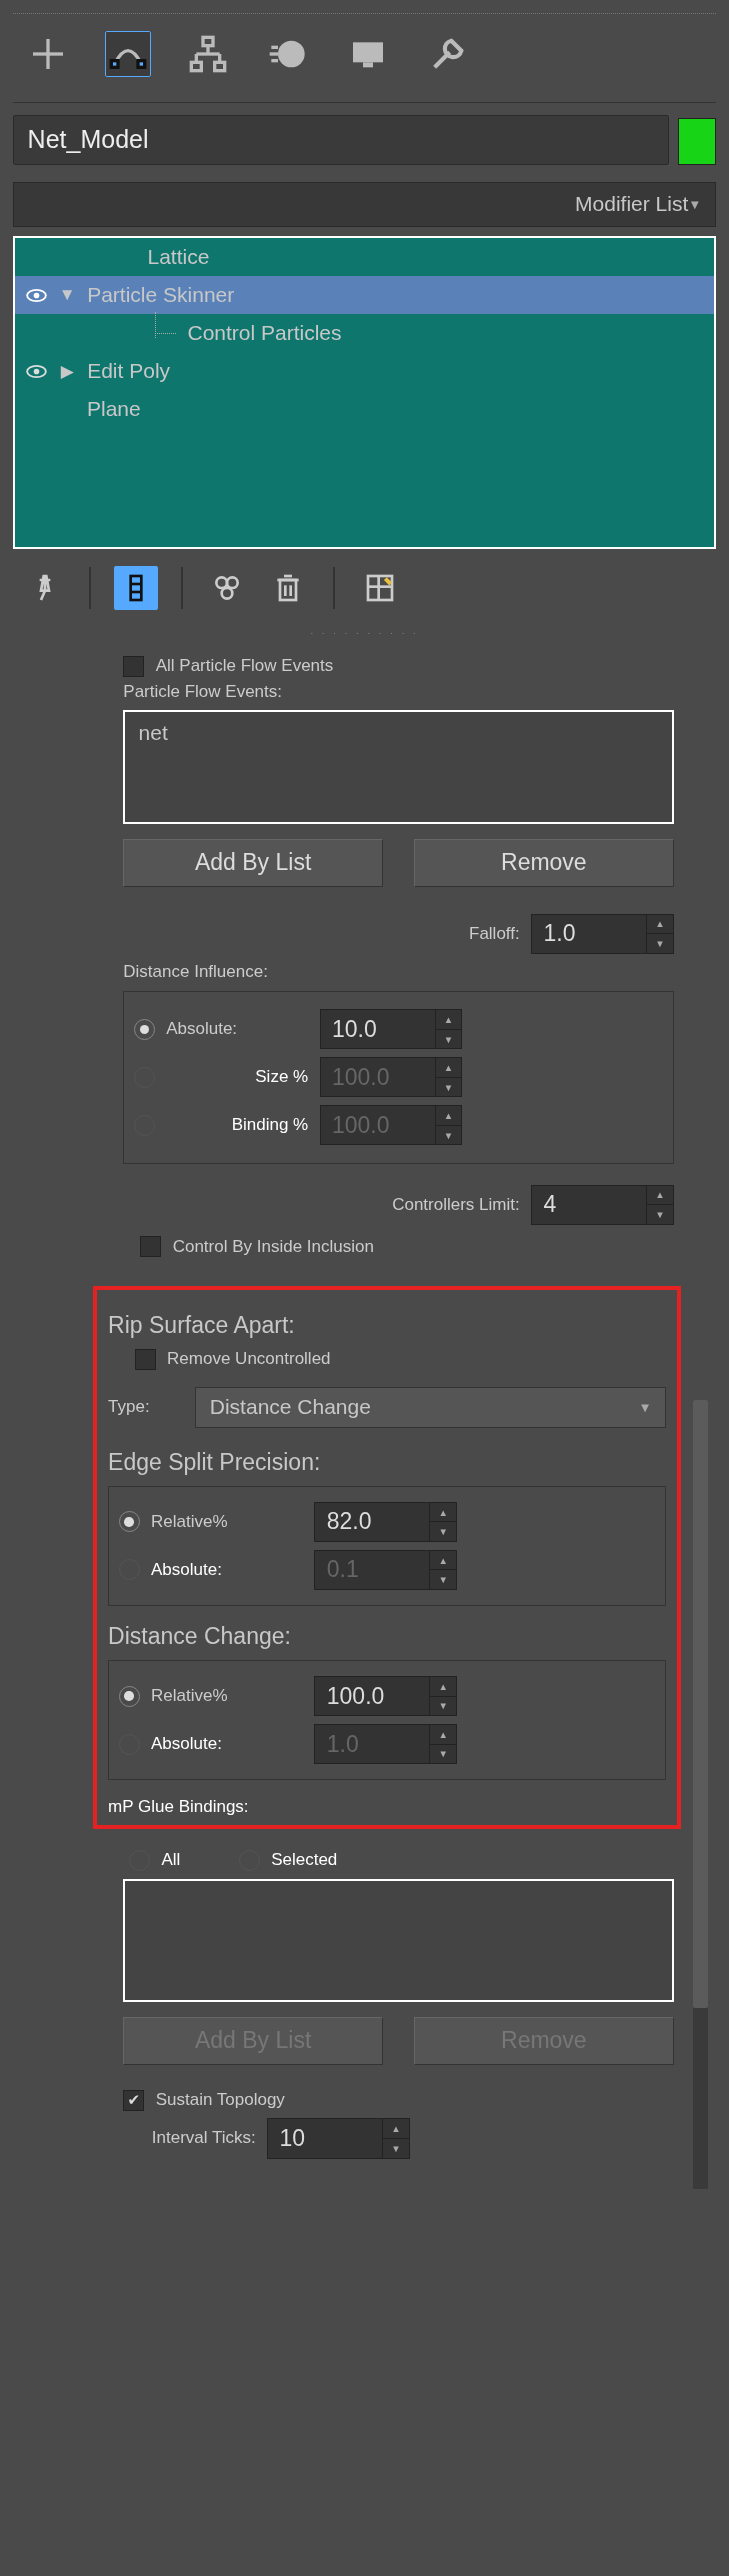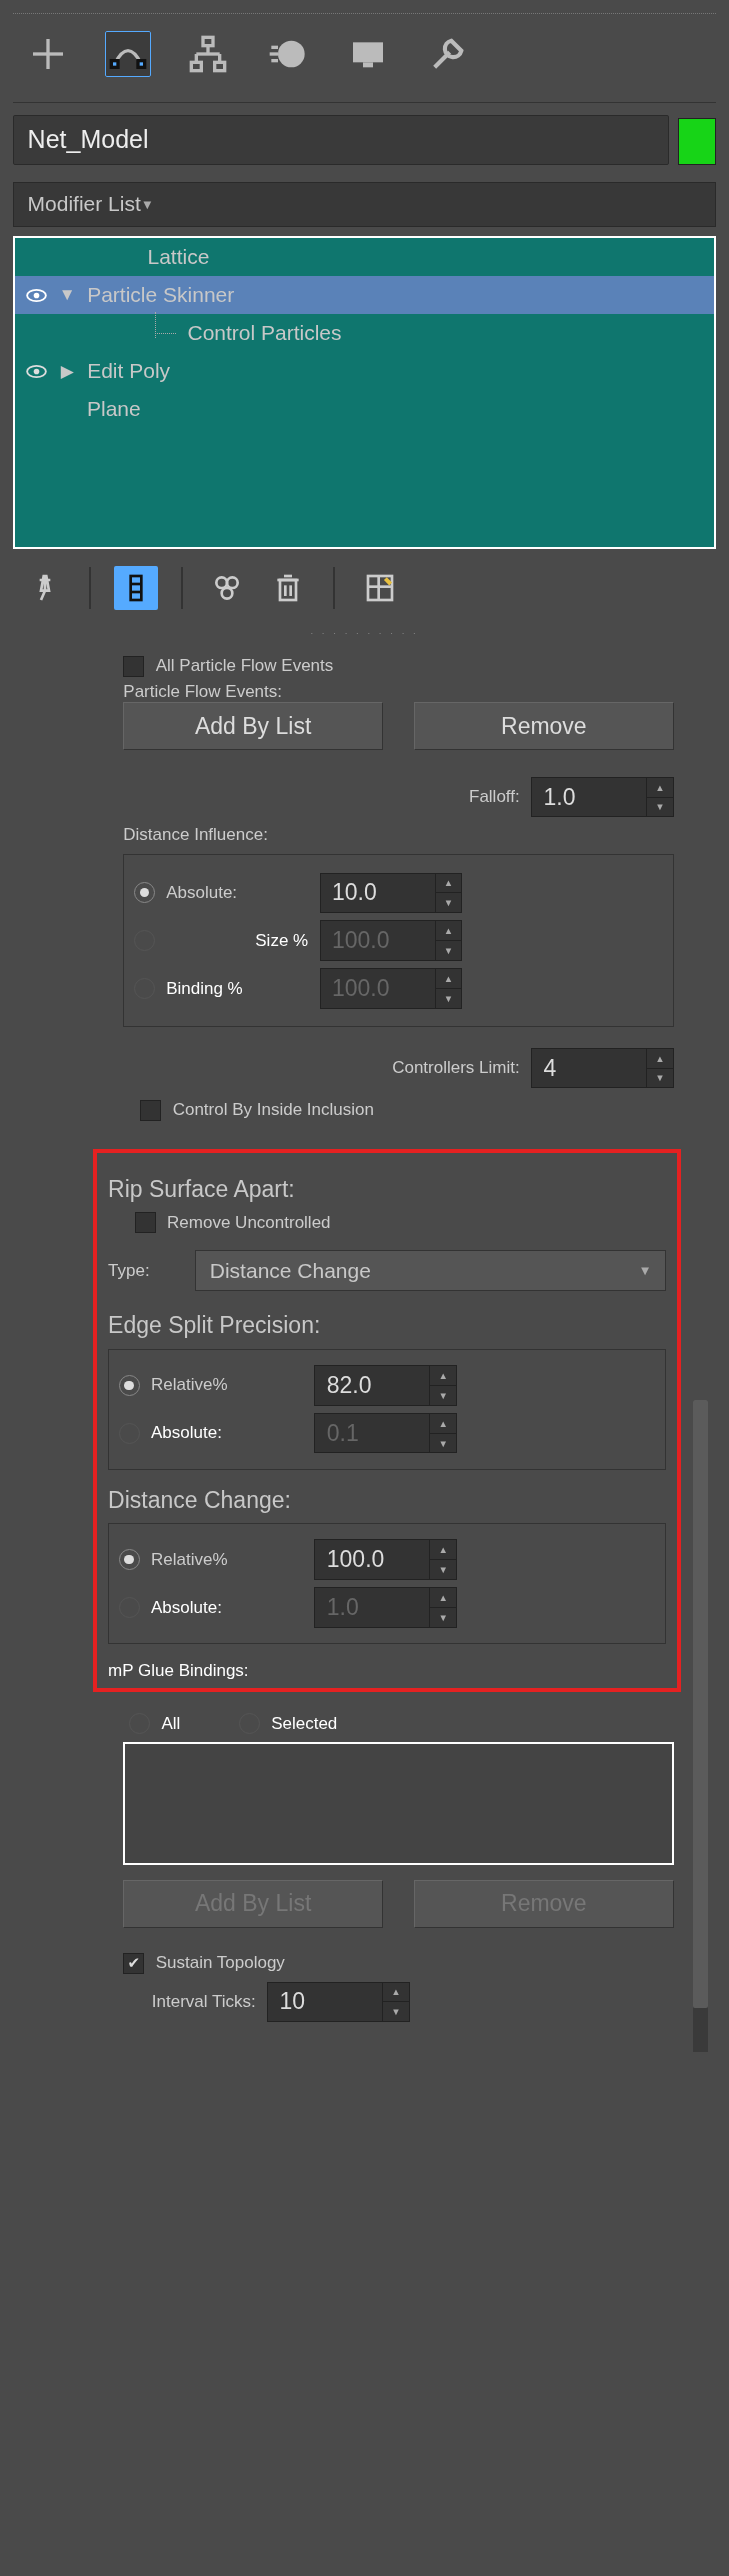"Modifier List" .modlist { justify-content: flex-start -> flex-end }
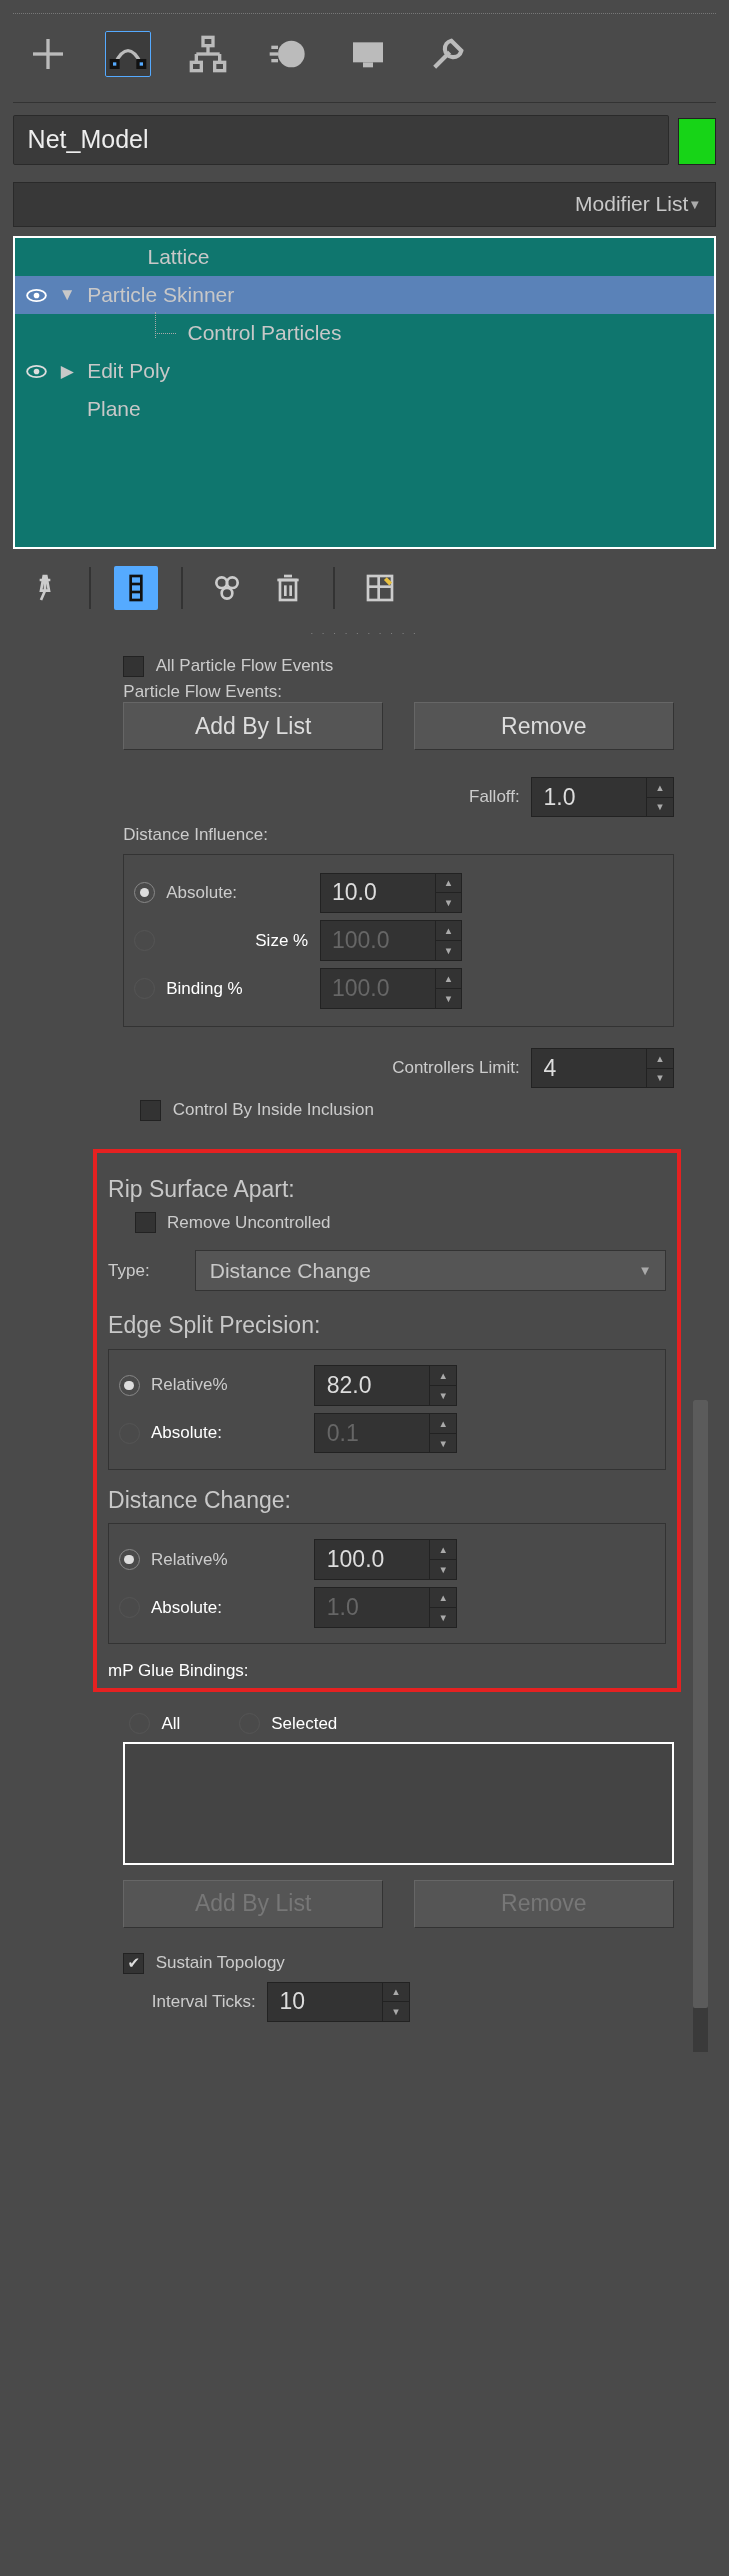"net" div.listbox { html: none -> <div> <div>net</div> </div> }
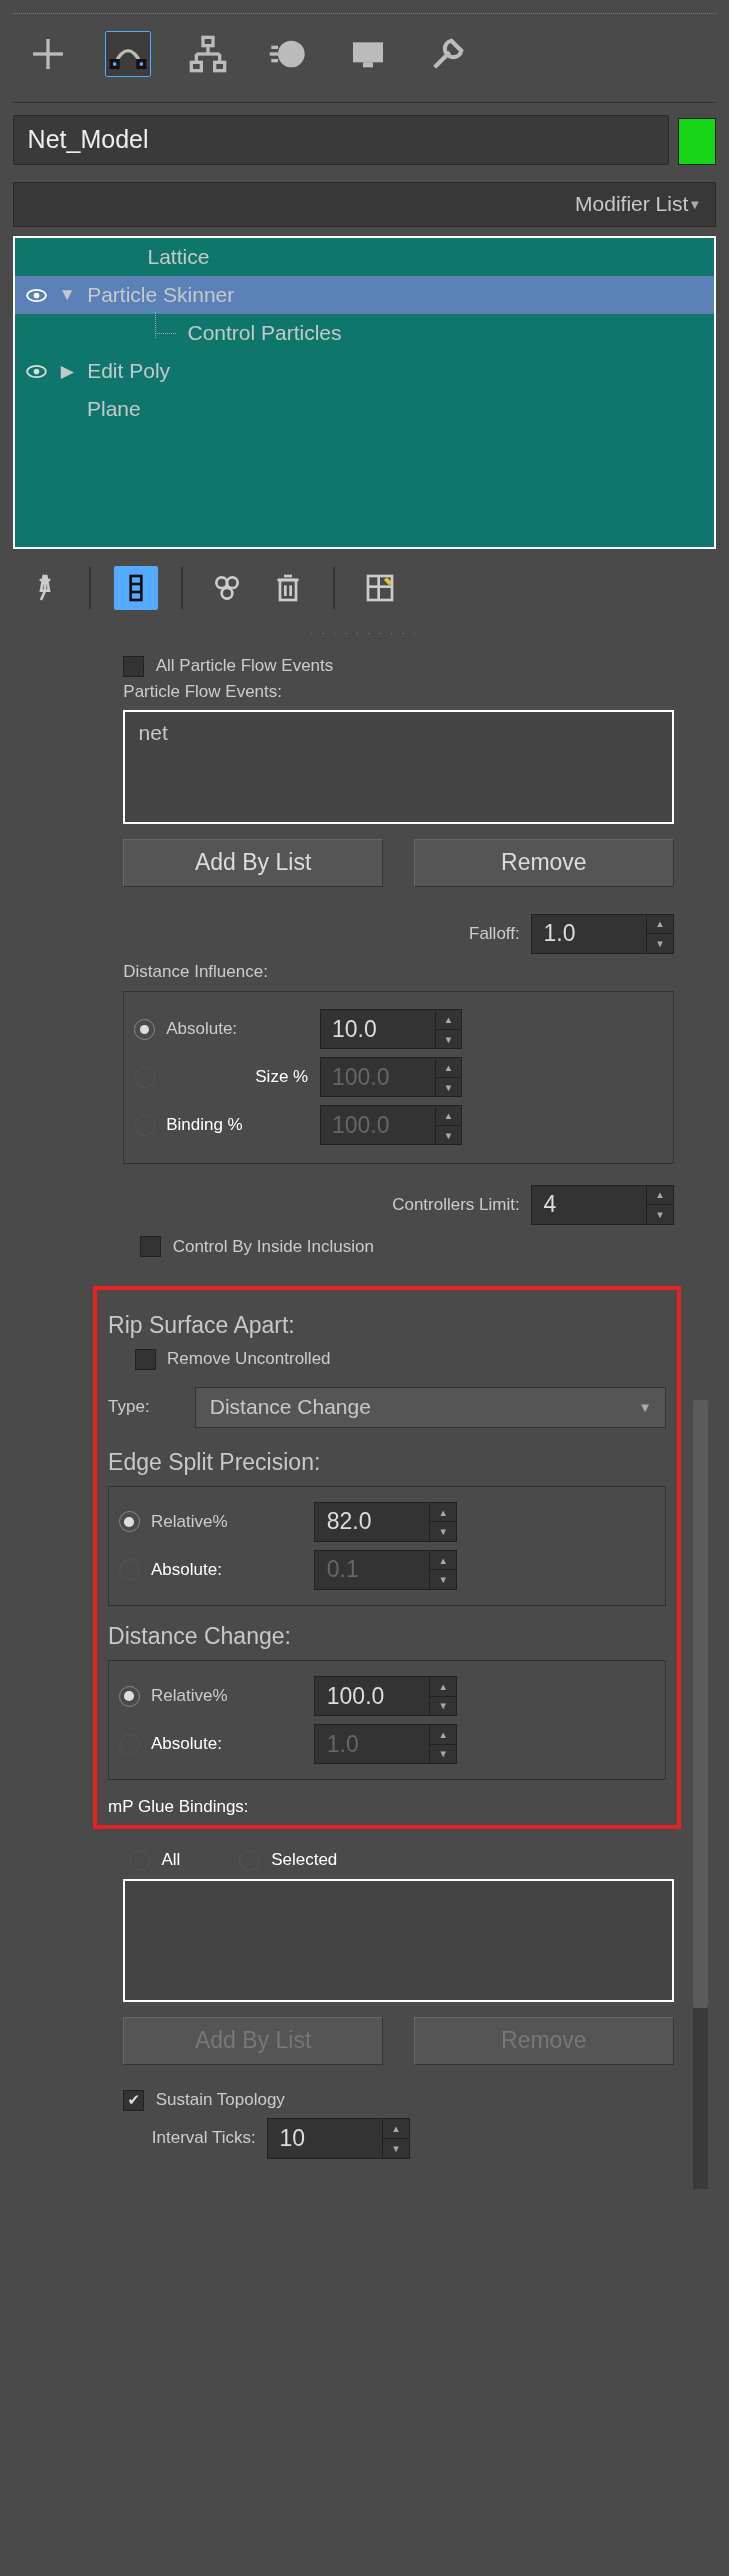"Binding %" span.label { text-align: none -> right }
